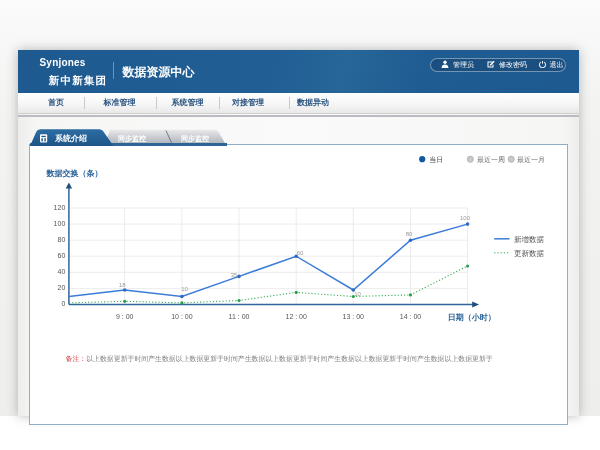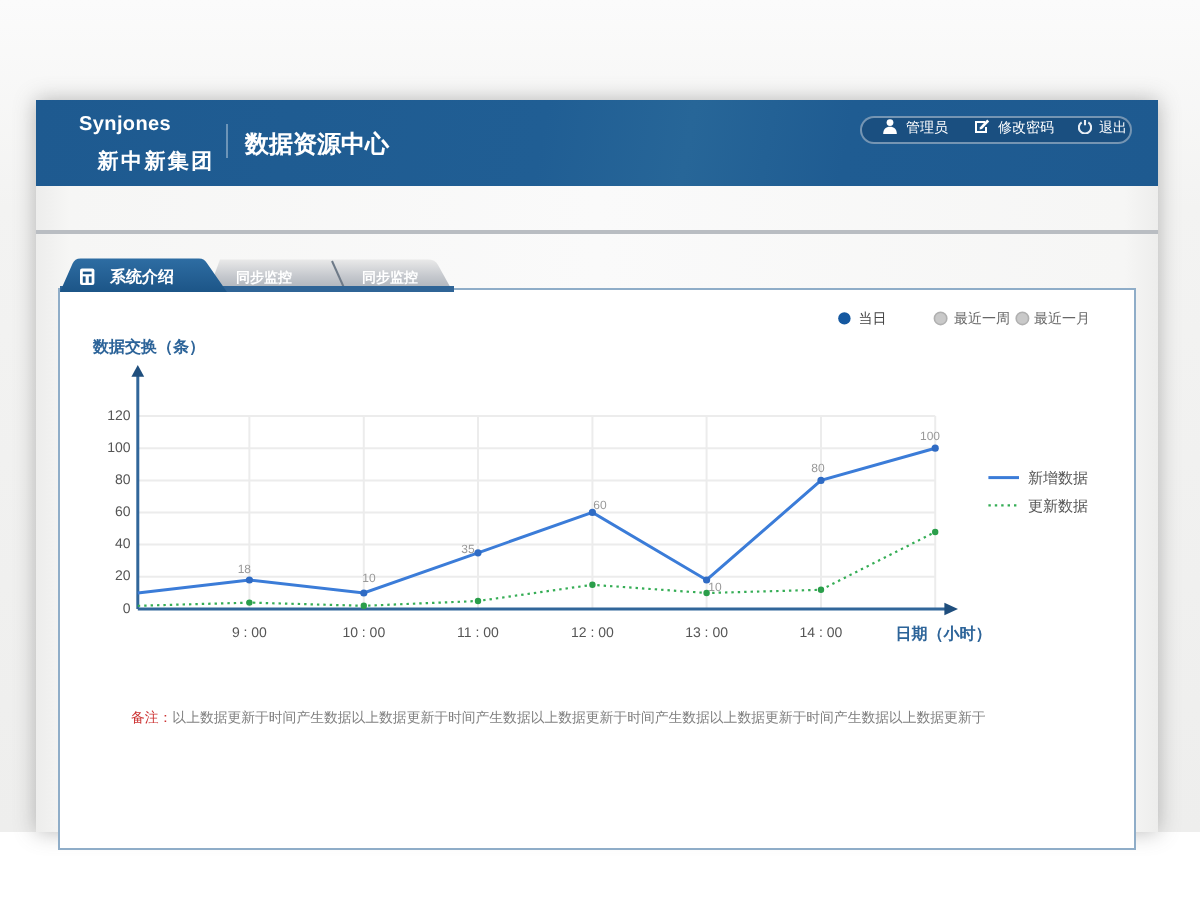"首页" div.nav { html: none -> <div> <div>首页</div> <div>标准管理</div> <div>系统管理</div> <div>对接管理</div> <div>数据异动</div> <div></div> <div></div> <div></div> <div></div> </div> }
